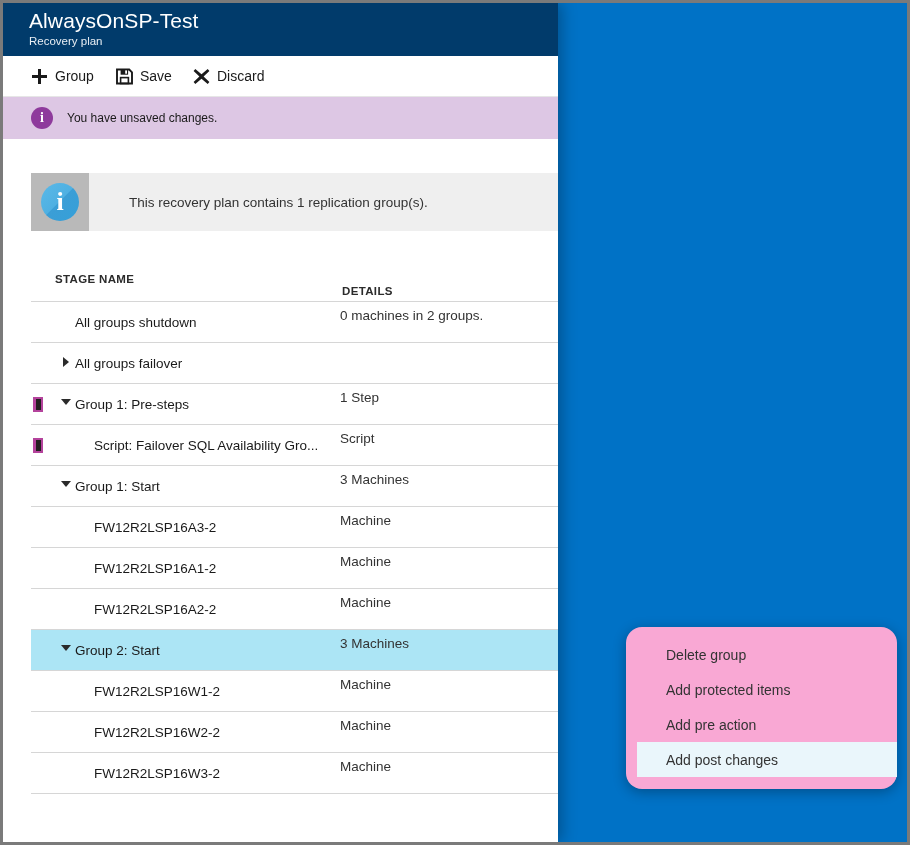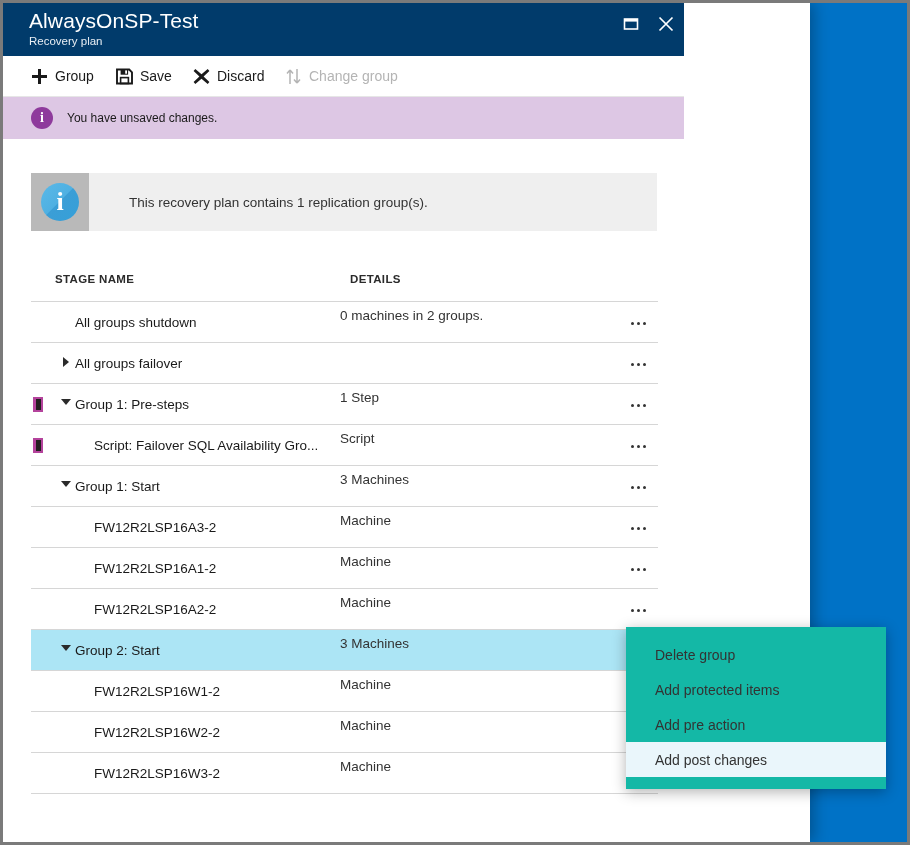"AlwaysOnSP-Test" #blade { width: 807px -> 555px }
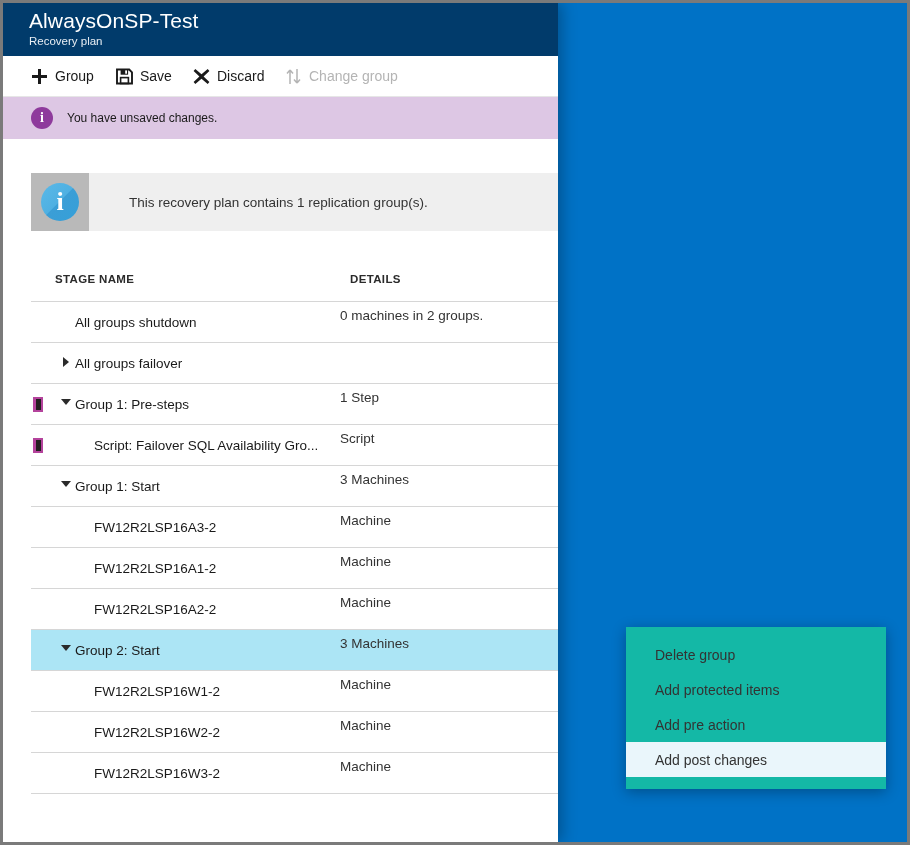"Change group" div.cmd { html: <div> <span> <svg> <path></path> <path></path> </svg> </span> <span>Change group</span> </div> -> none }
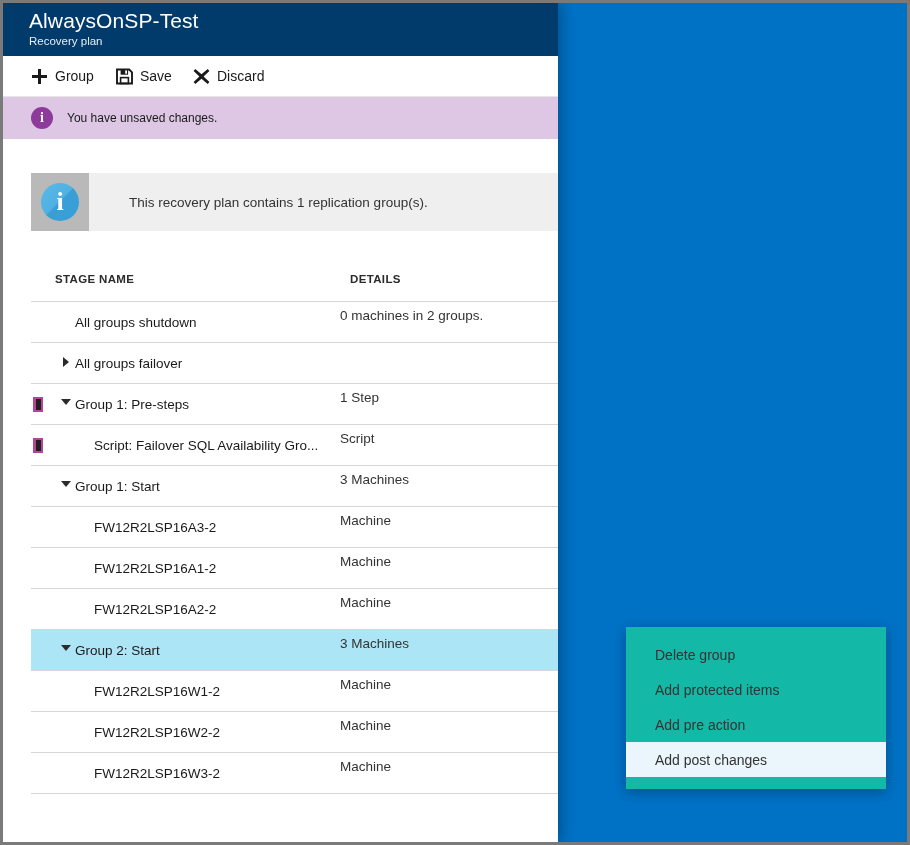"DETAILS" #grid .hdr .h.c2 { left: 319px -> 311px; margin-top: none -> 12px }
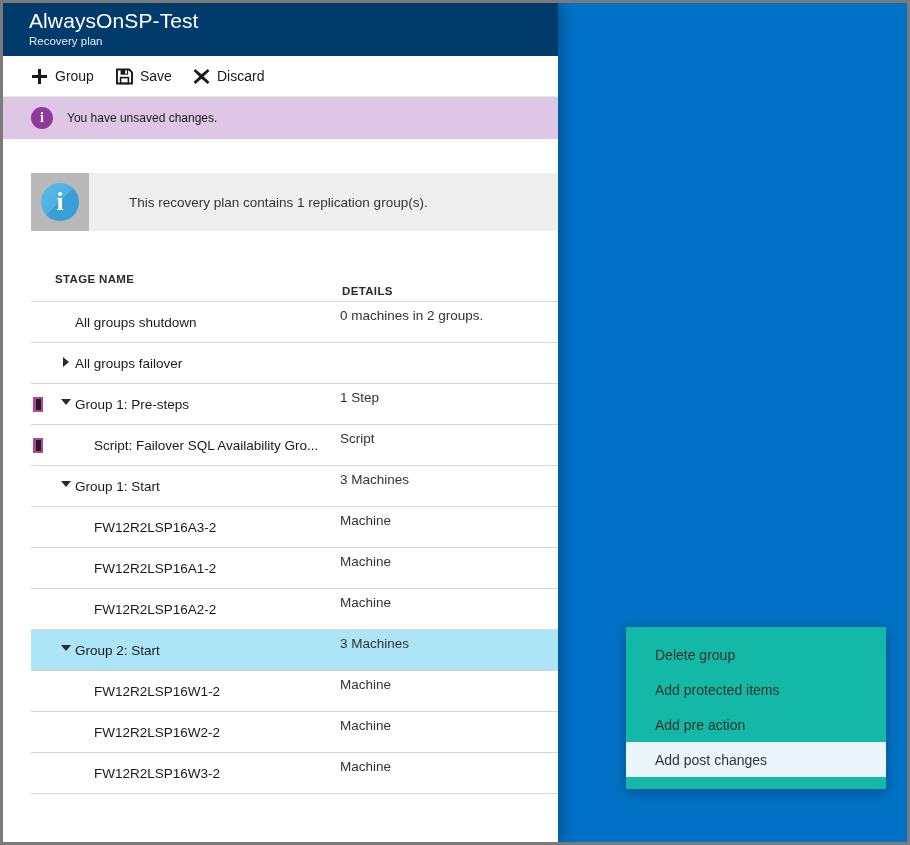"Delete group" #ctxmenu { background: #14b8a6 -> #f9a8d4; border-radius: none -> 16px; padding: 10px 0 12px 0 -> 10px 0 12px 11px }
